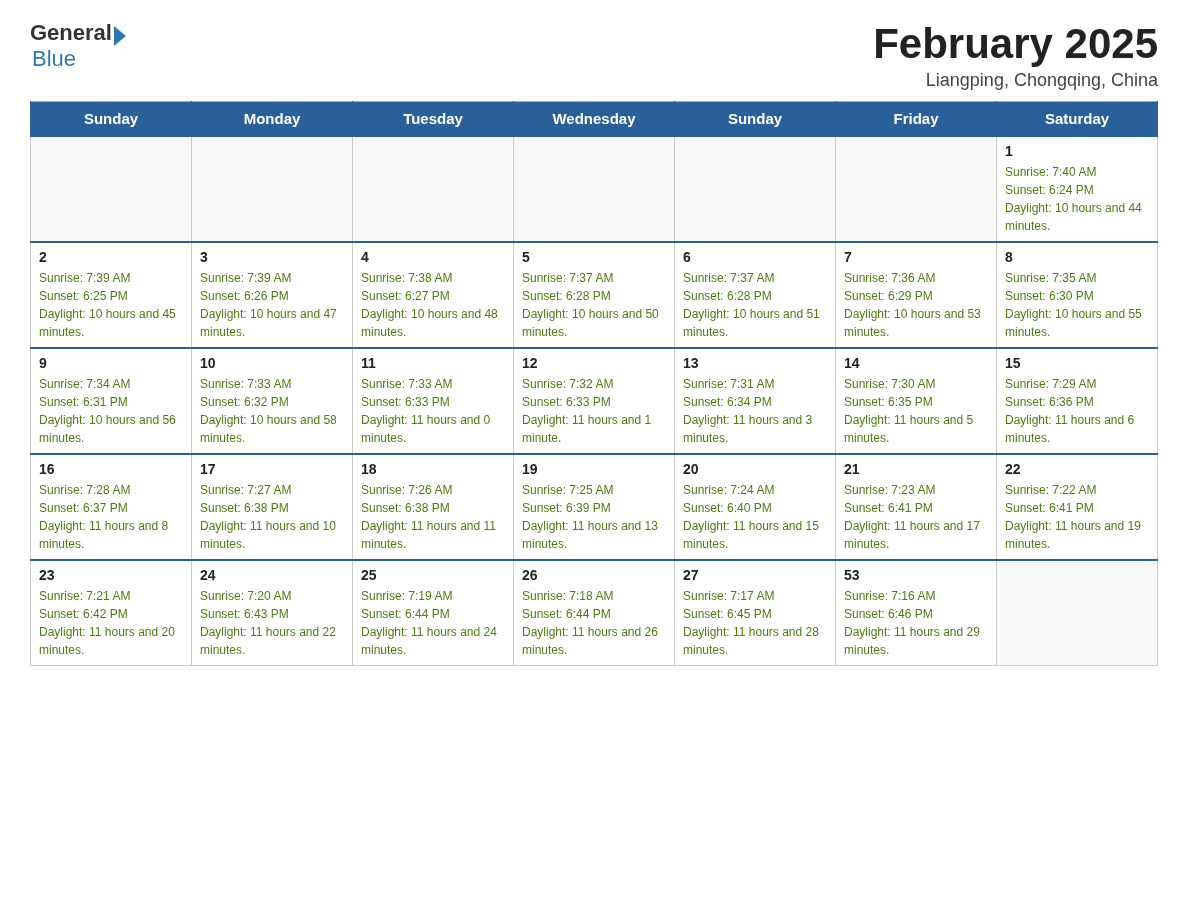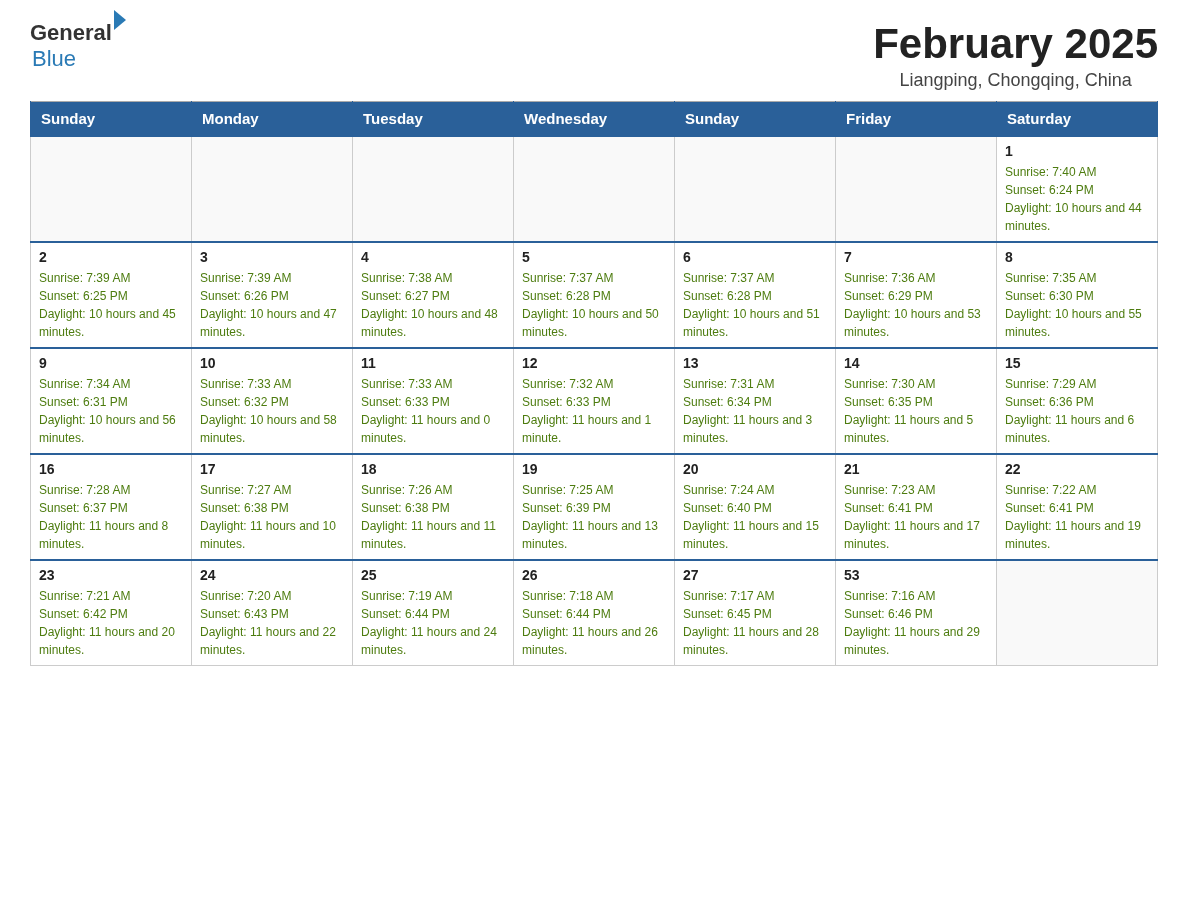"General" .logo-line1 { align-items: flex-start -> flex-end }
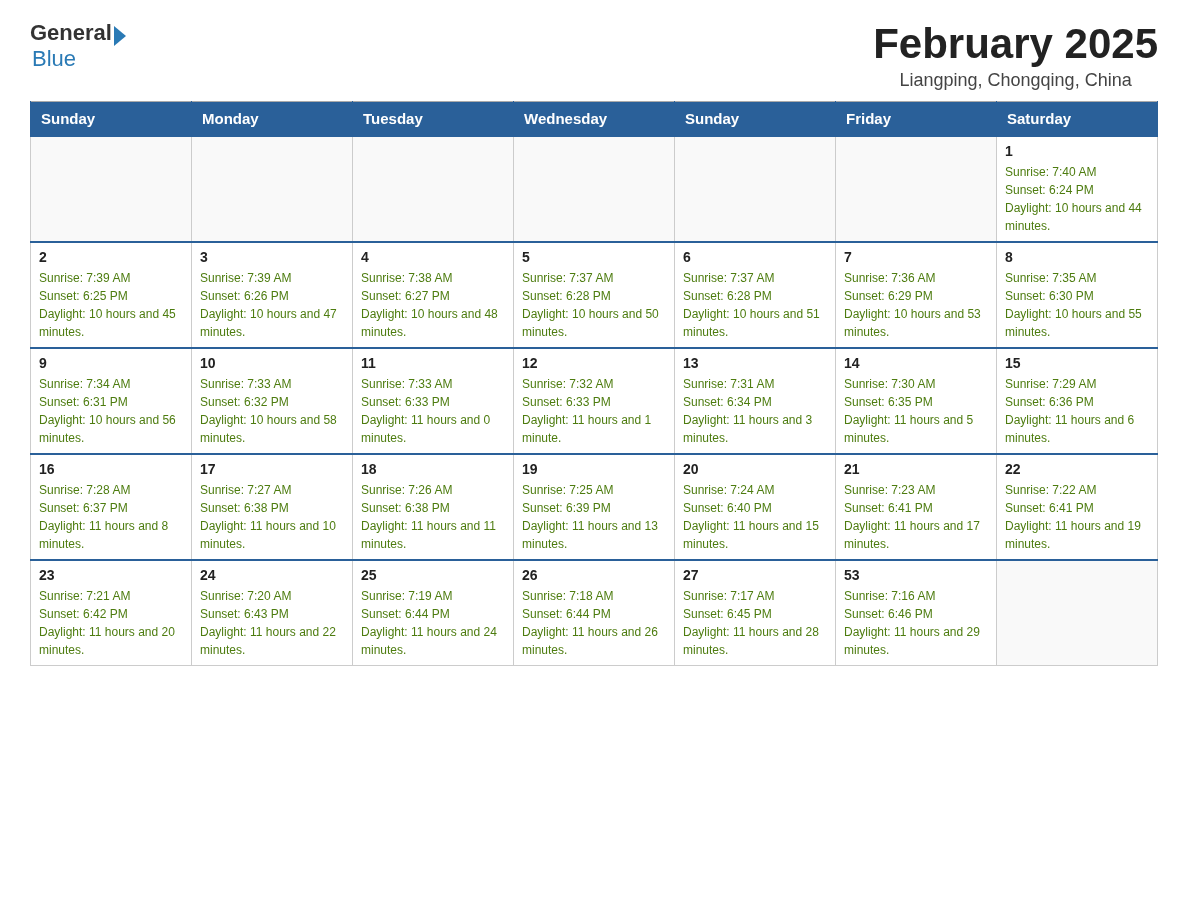"Liangping, Chongqing, China" .title-block p { text-align: center -> none }
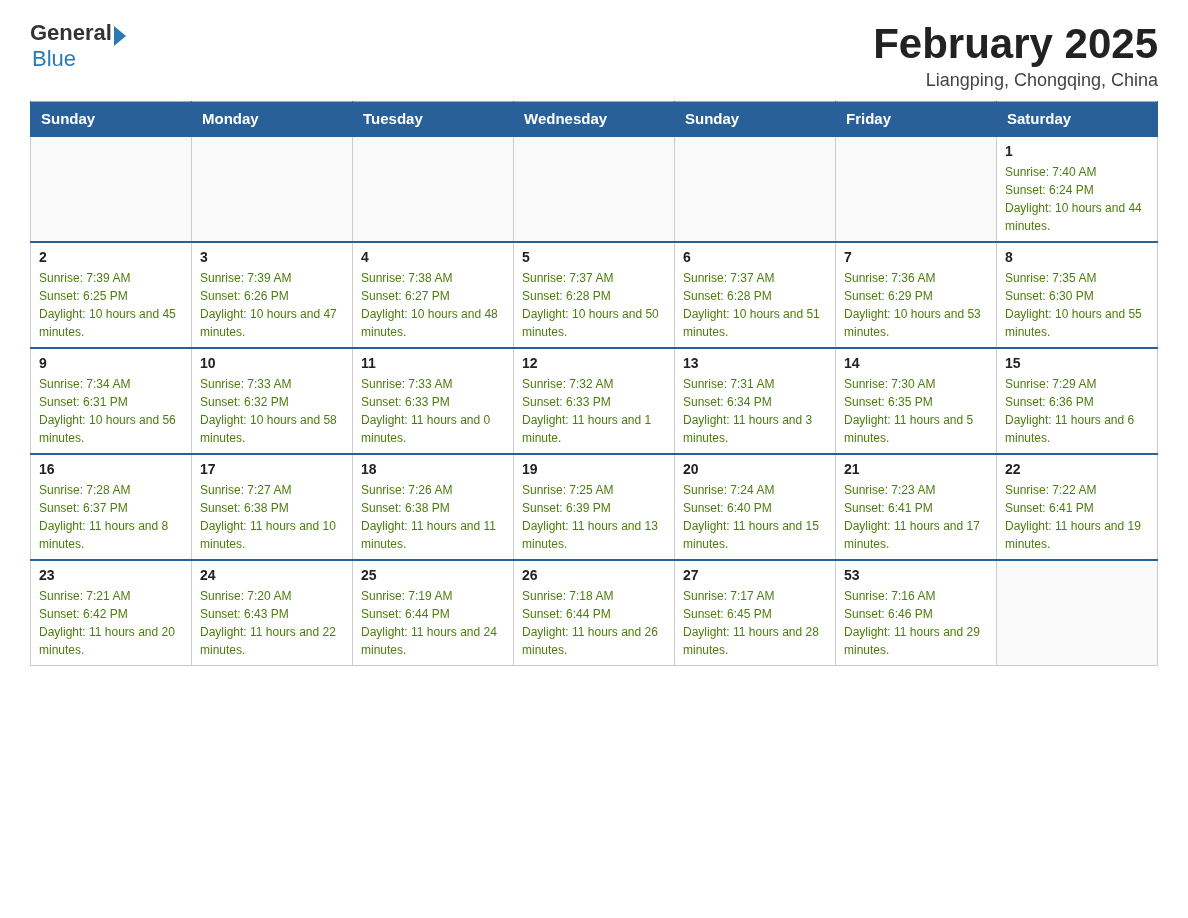"Sunday" .calendar th { text-align: left -> center }
